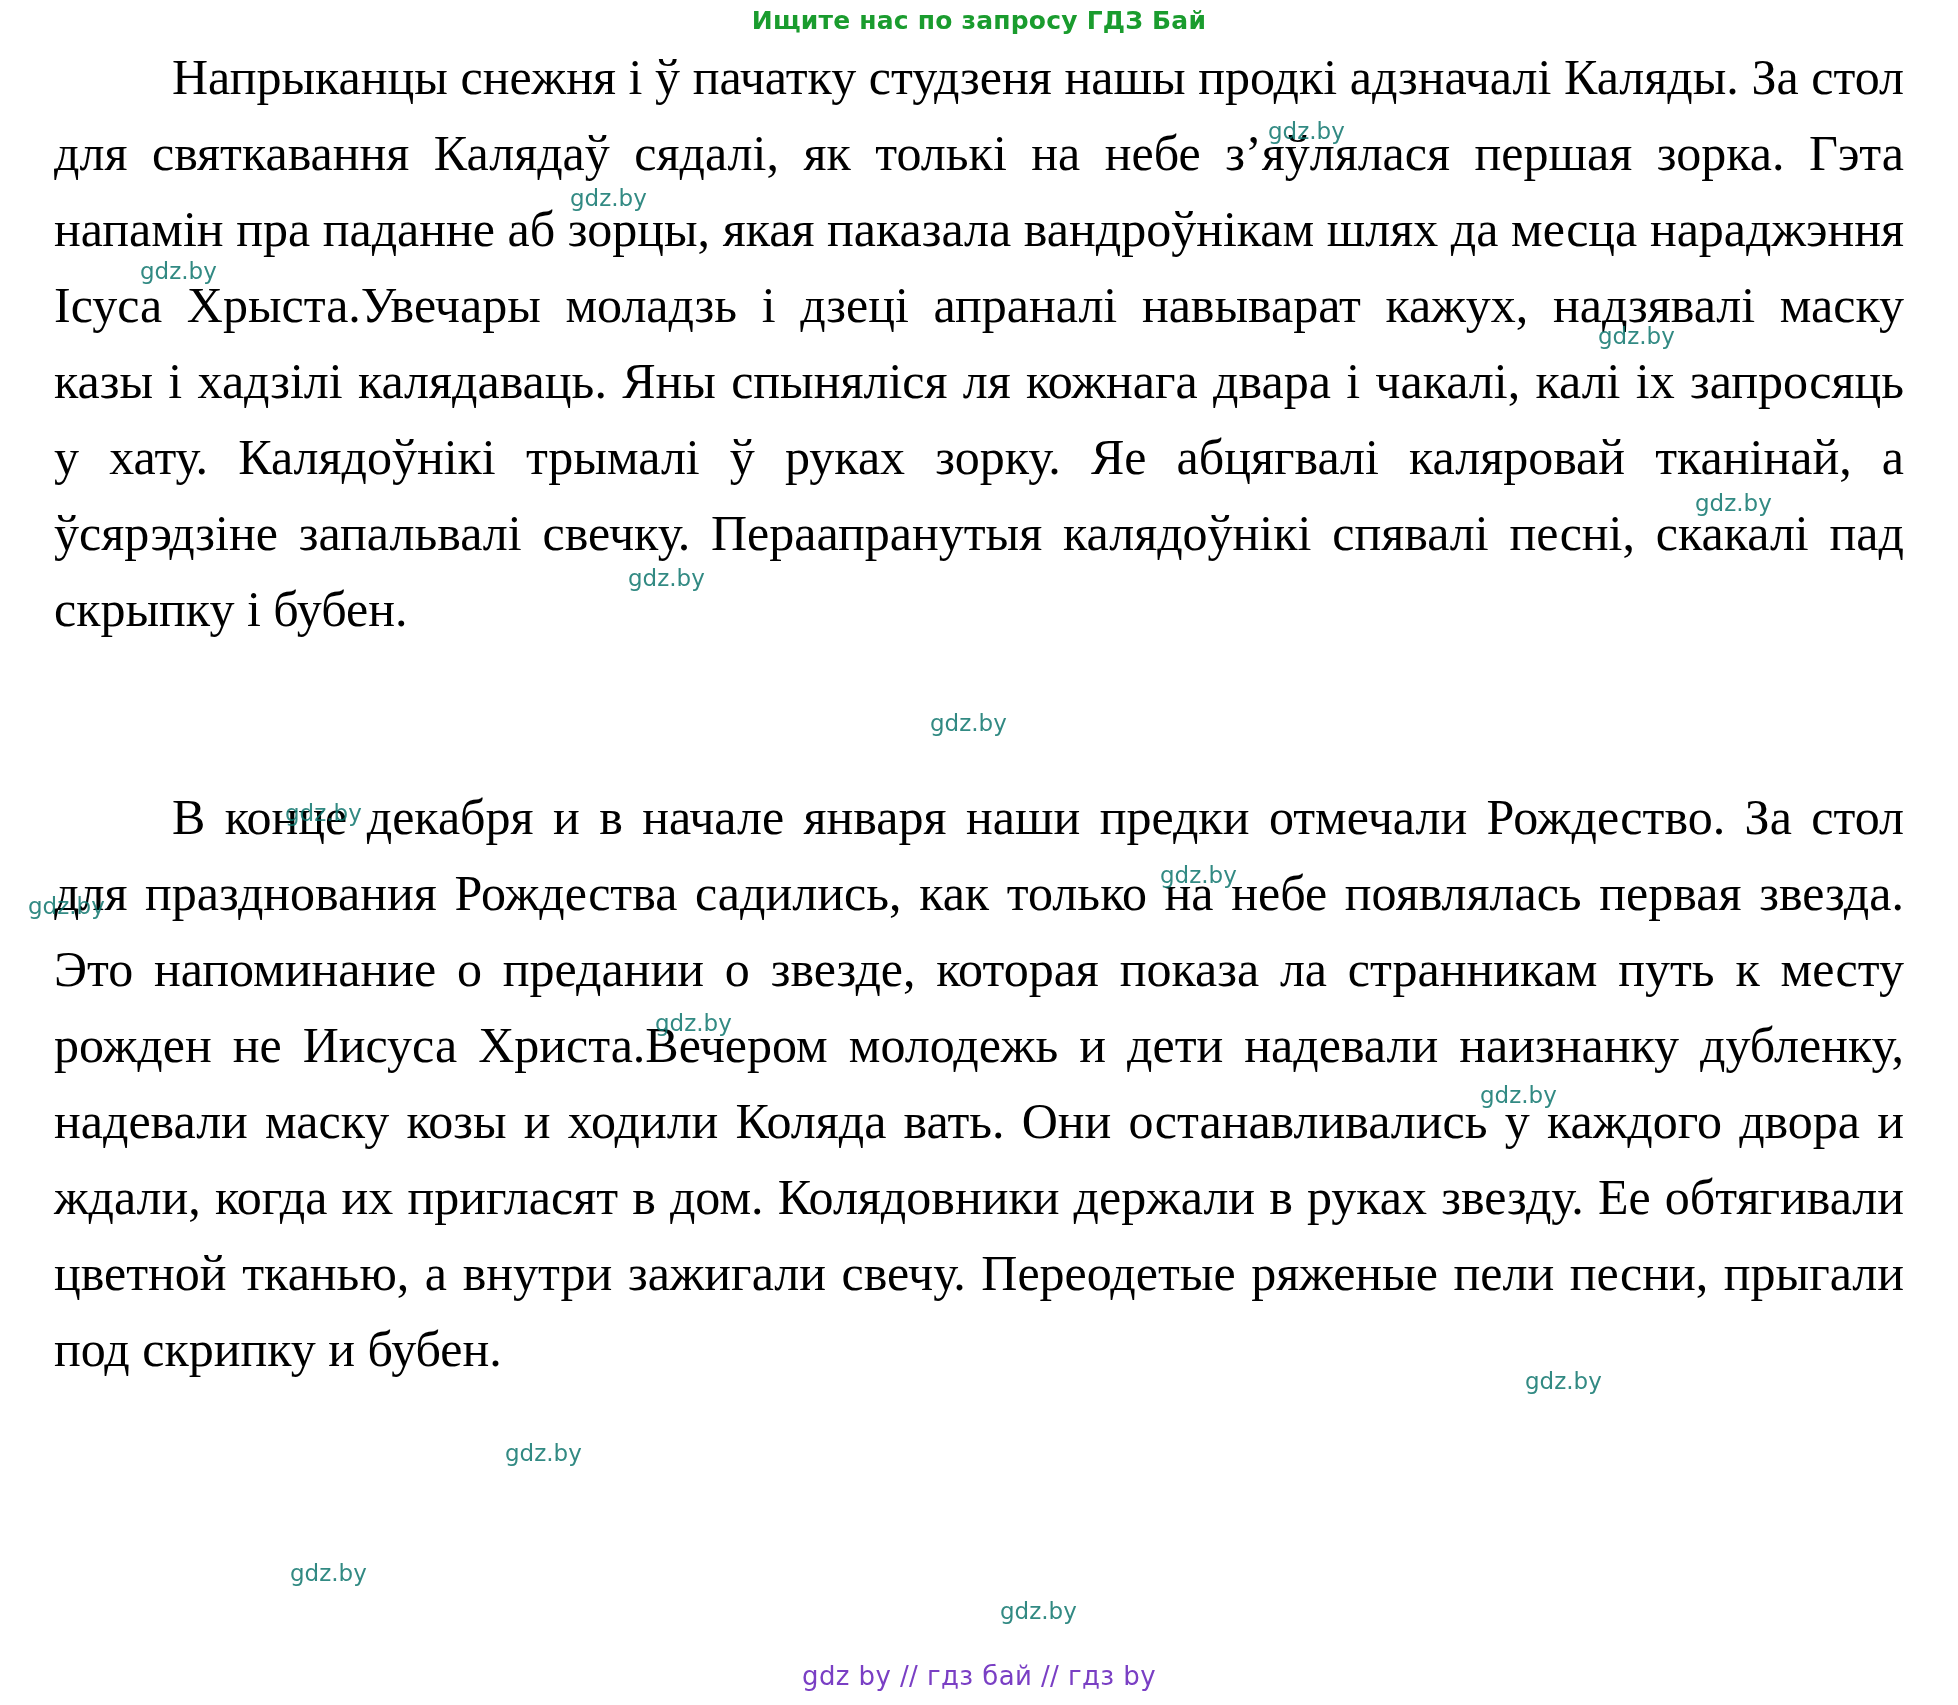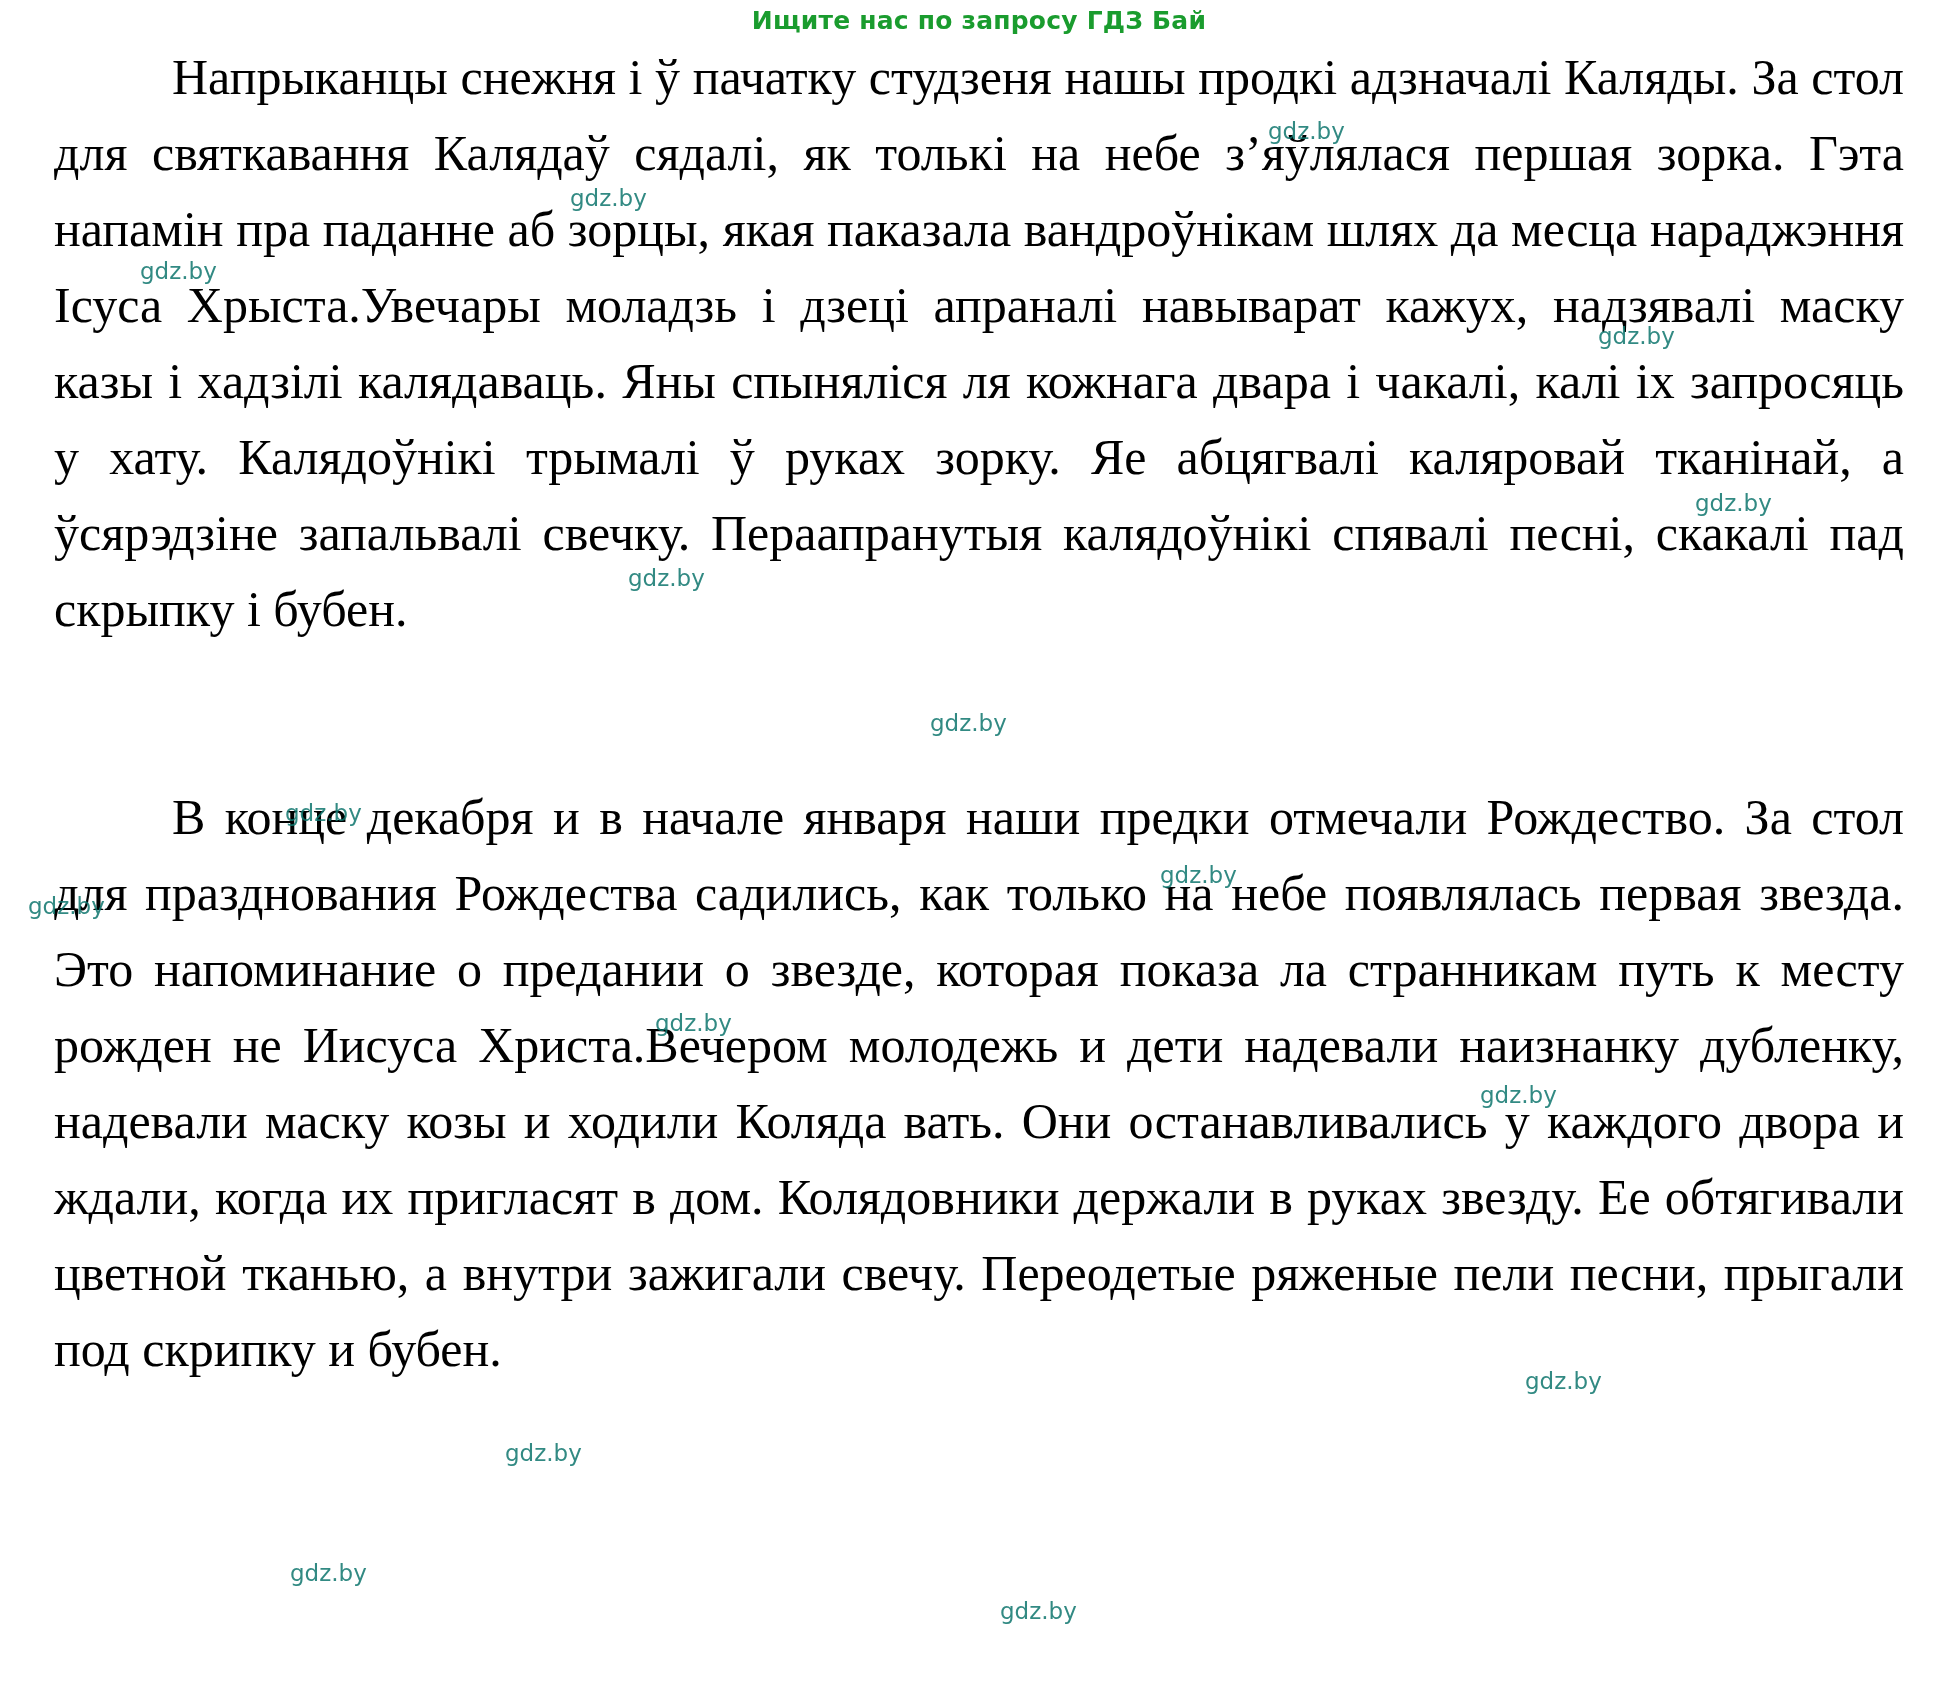"gdz by // гдз бай" div.bottom-footer { html: none -> <div>gdz by // гдз бай // гдз by</div> }
